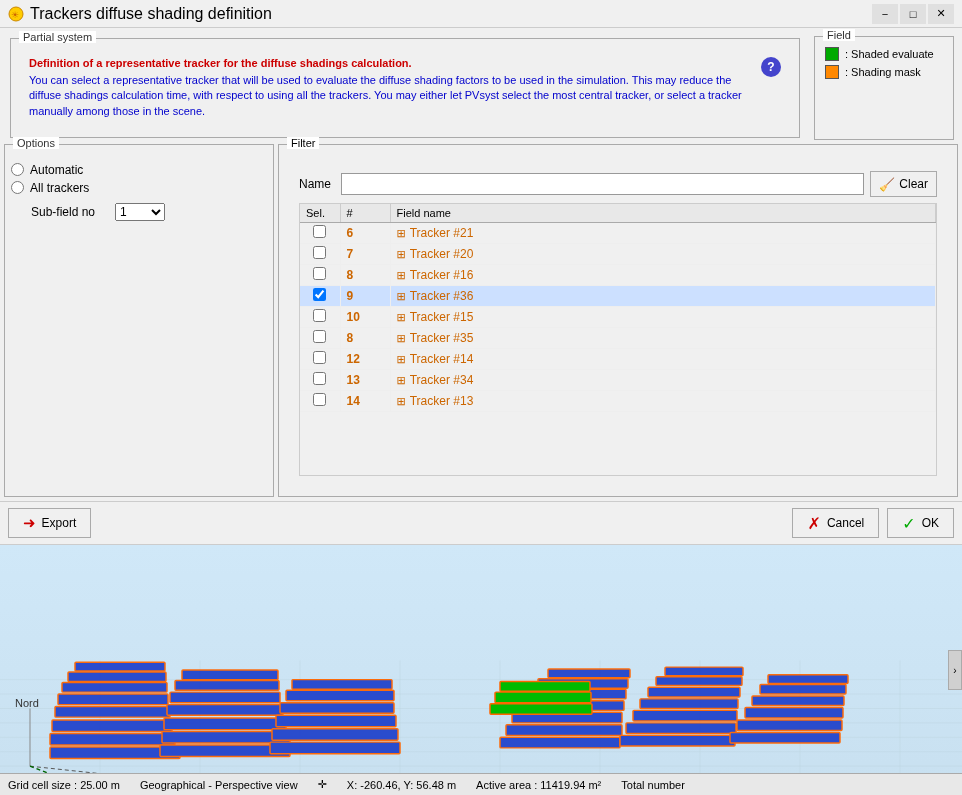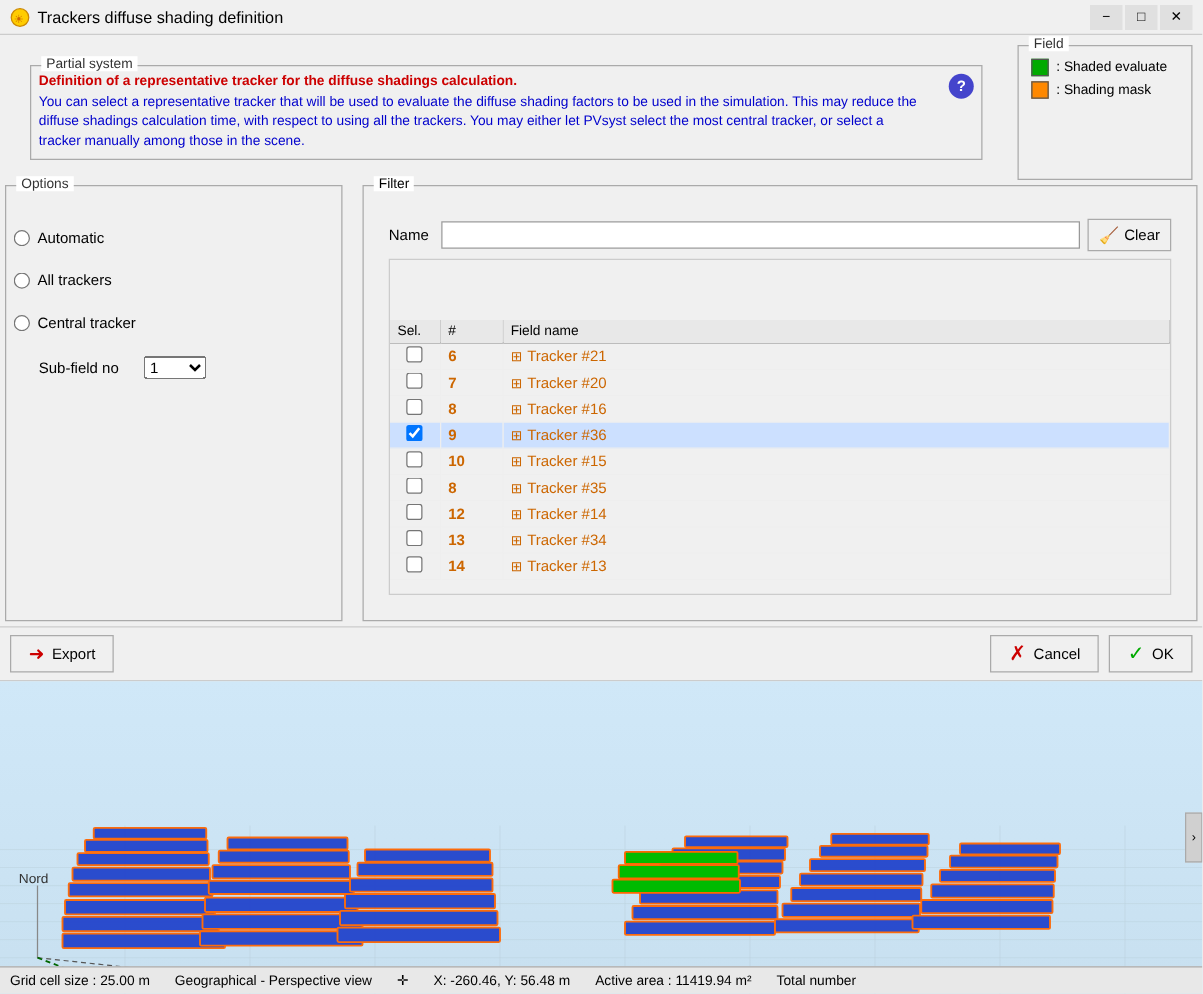"Trackers diffuse shading definition" .title-bar-text { font-size: 13px -> 16px }
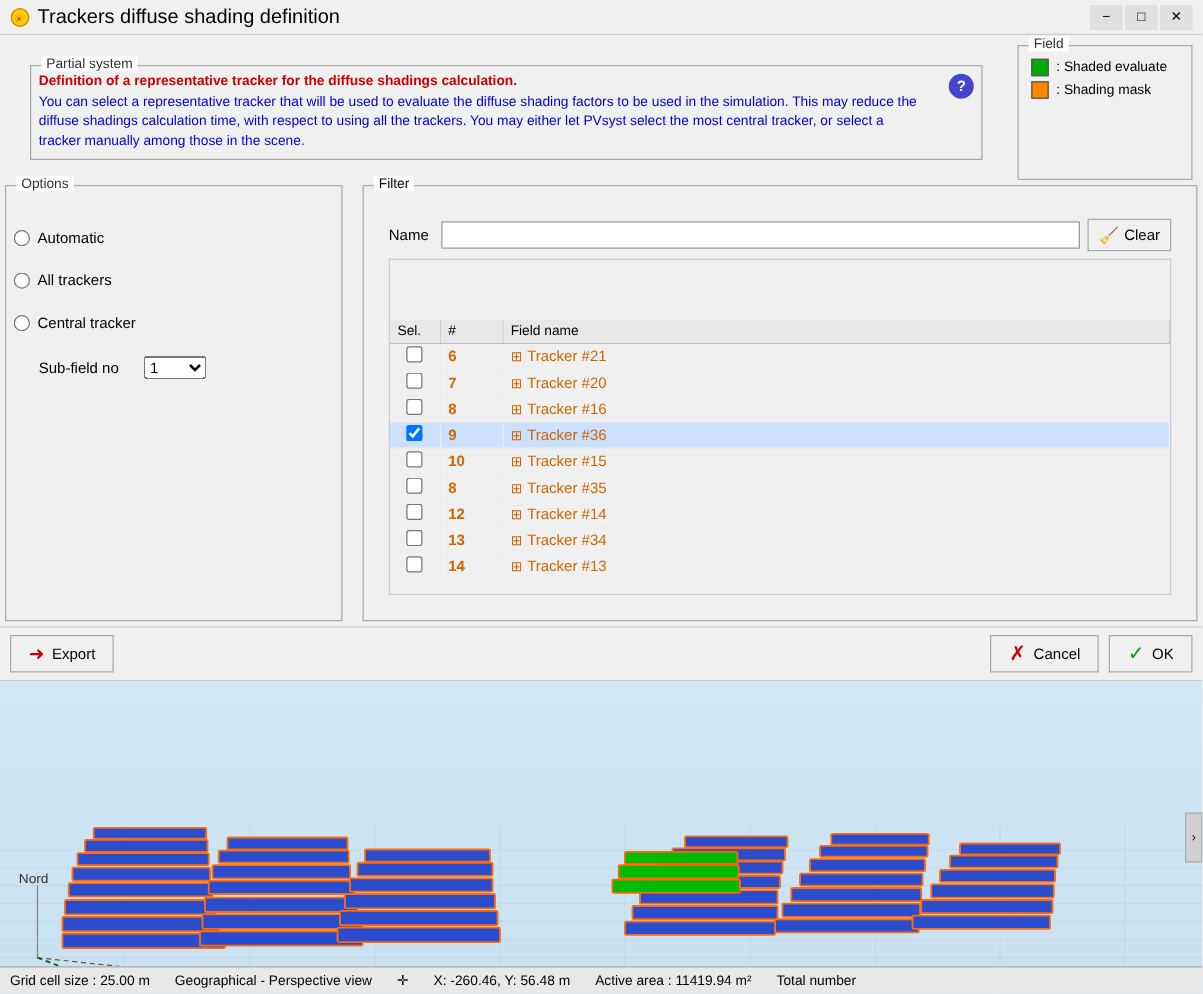"Partial system" .partial-system { margin: 20px -> 6px; padding: 6px -> 18px }
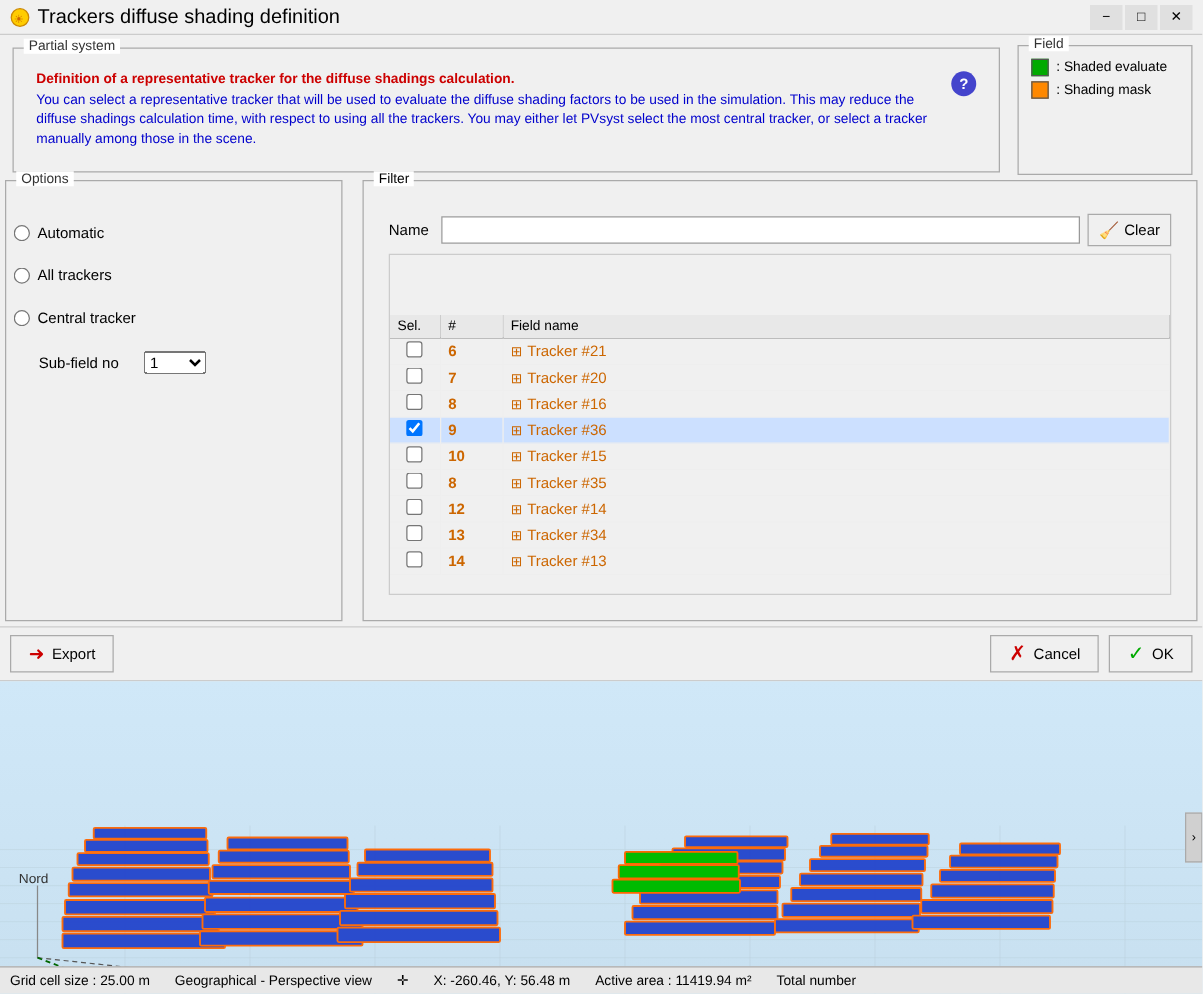"Options" .middle-area { gap: 16px -> 4px }
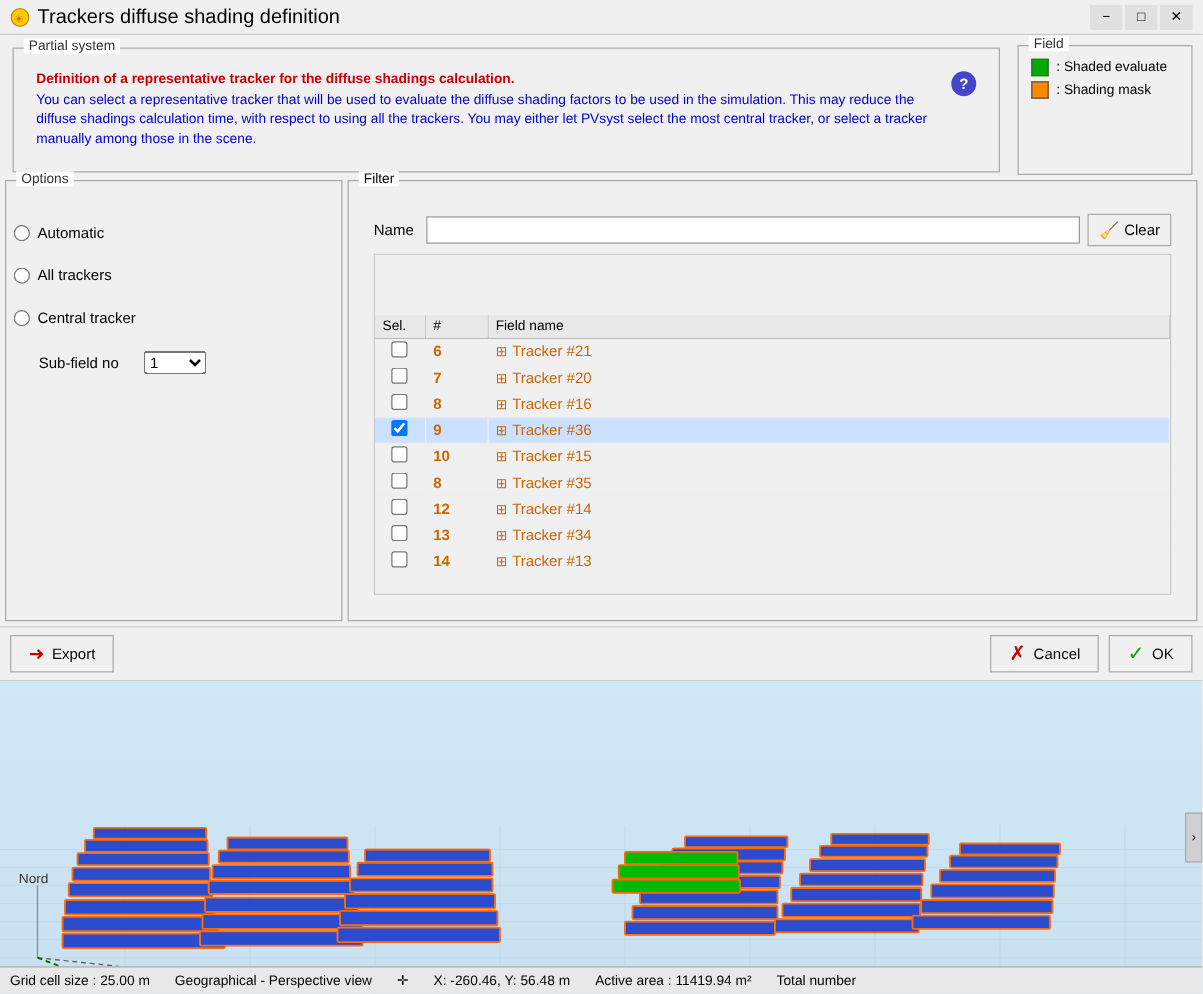"Automatic" .radio-item { align-items: flex-end -> flex-start; margin: 20px 0 -> 4px 0 }
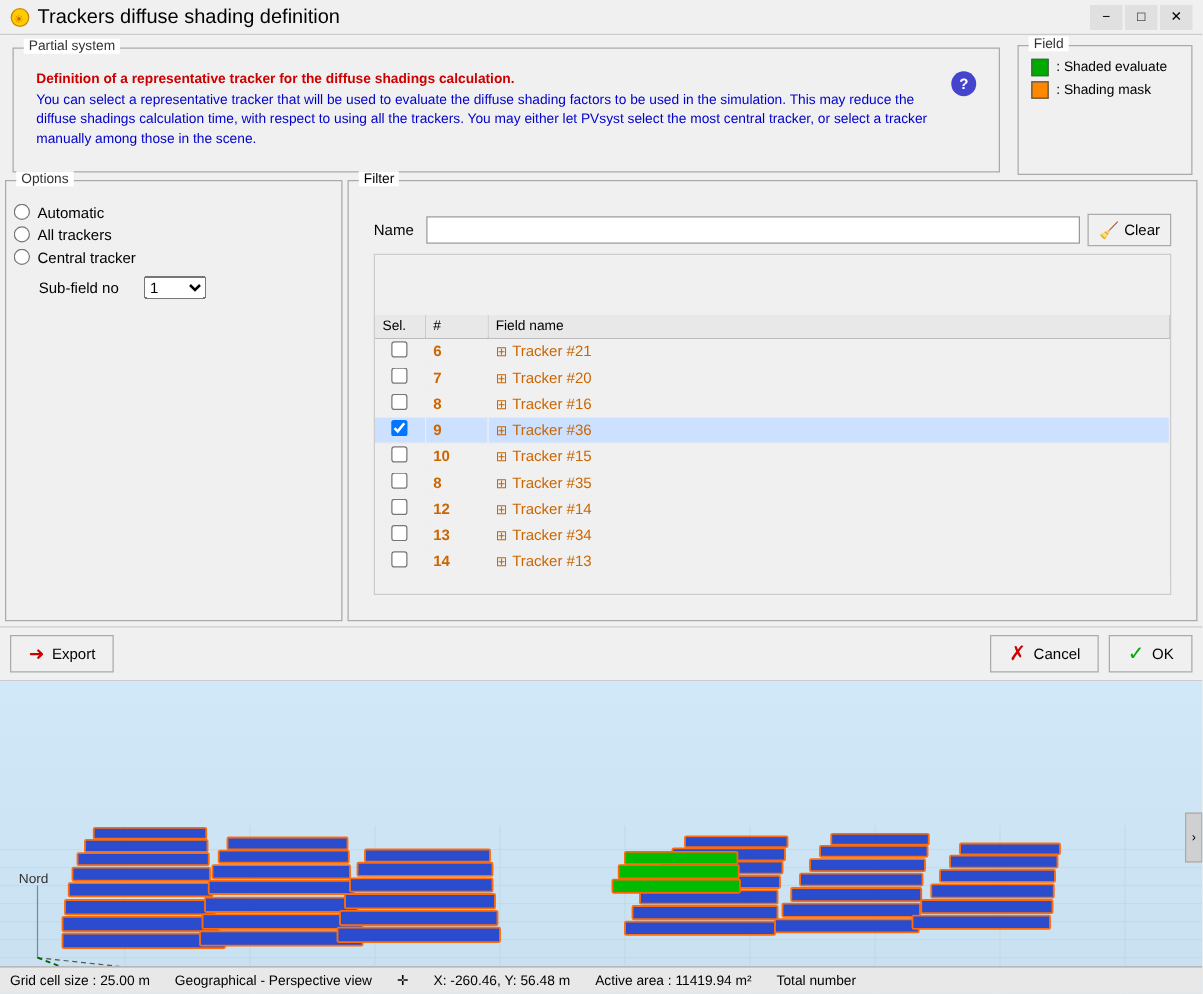"Central tracker" div.radio-item { html: <div> <input> <label>Central tracker</label> </div> -> none }
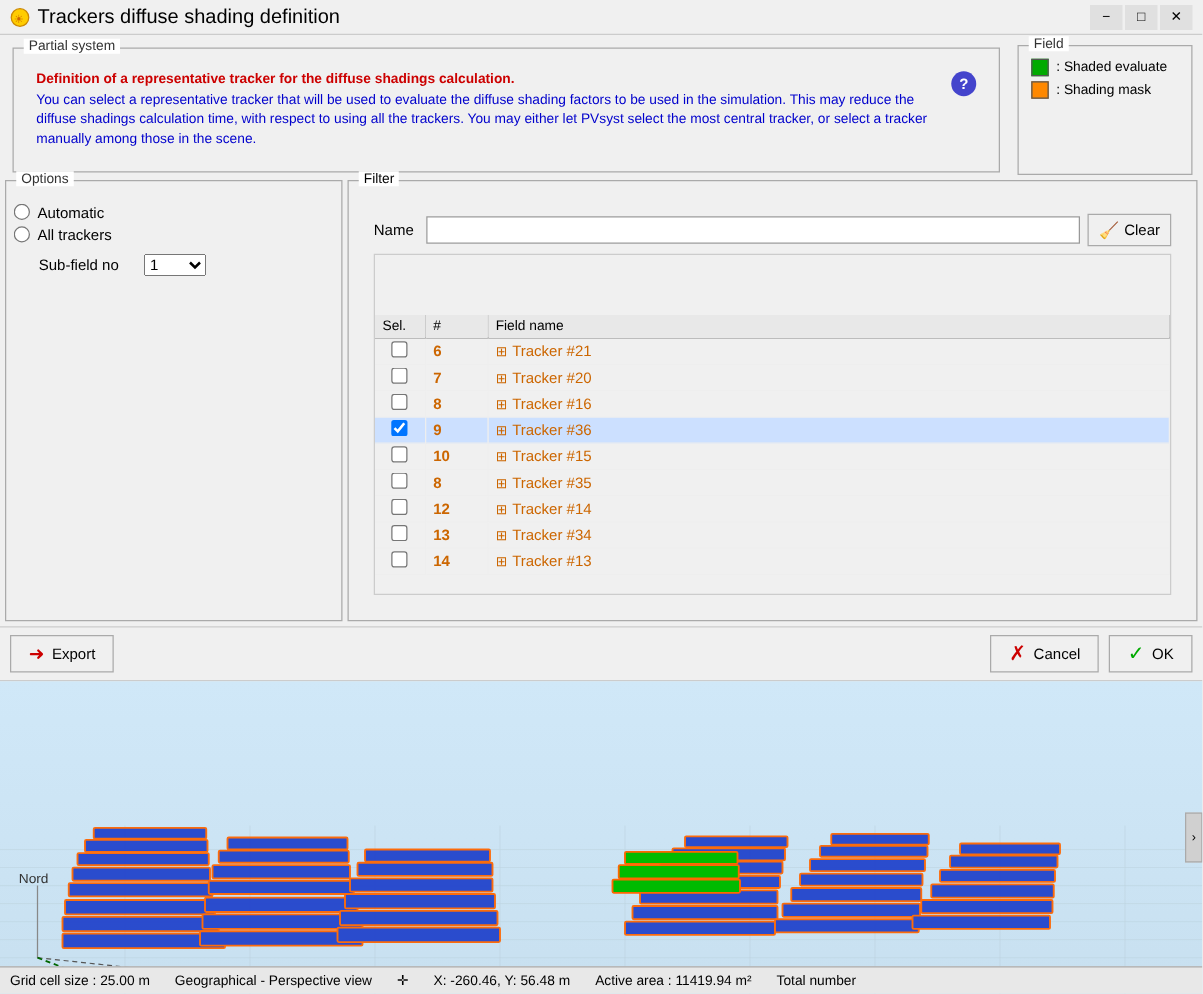"Sel." table { margin-top: 48px -> none }
